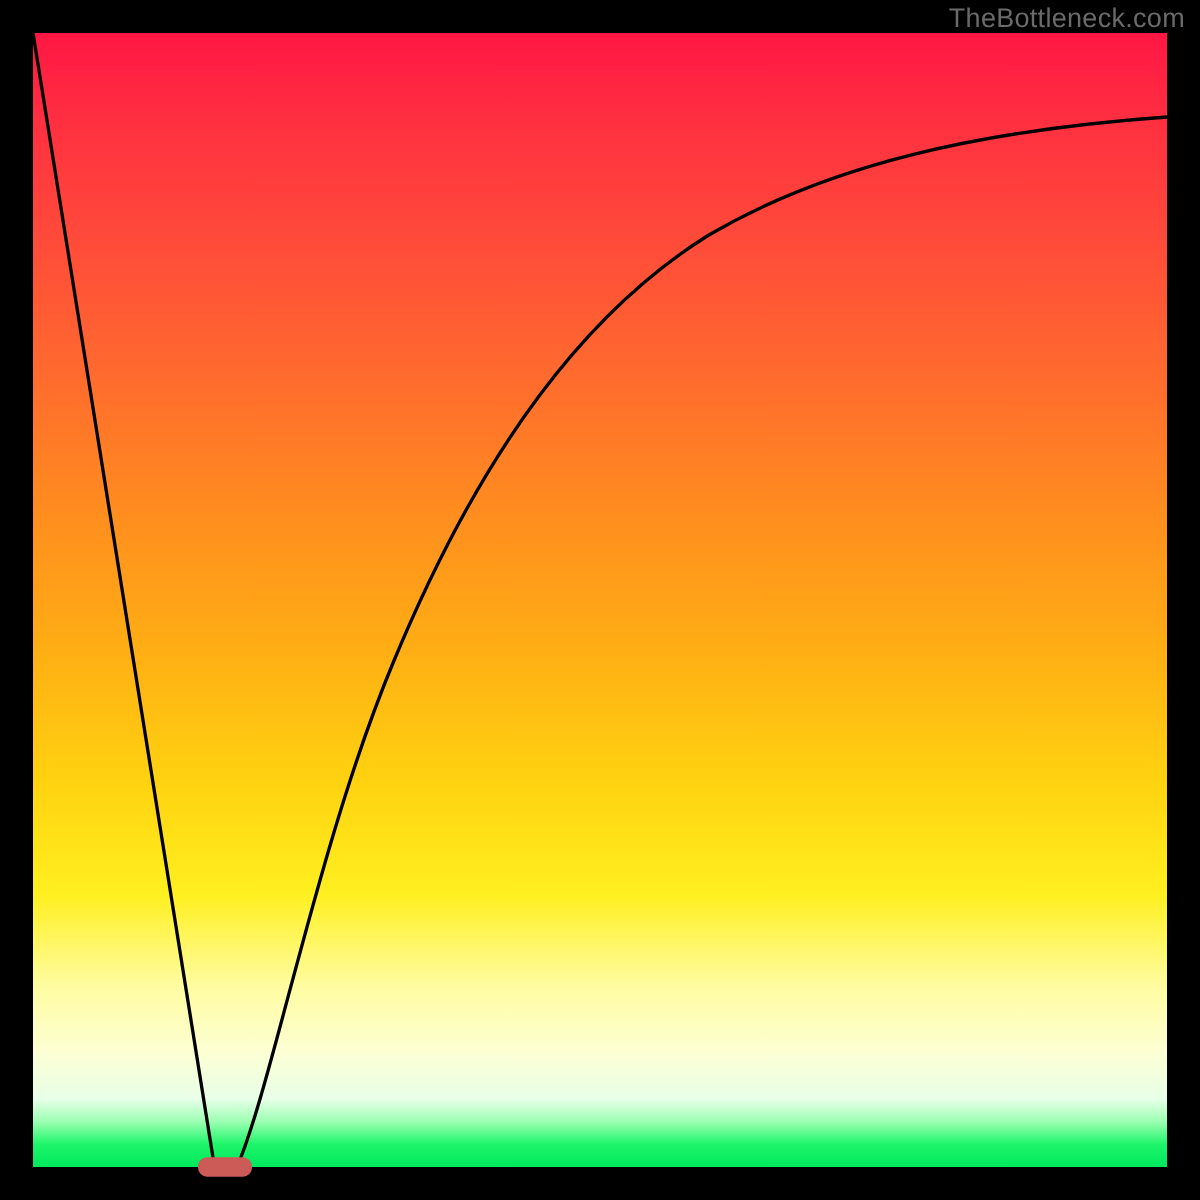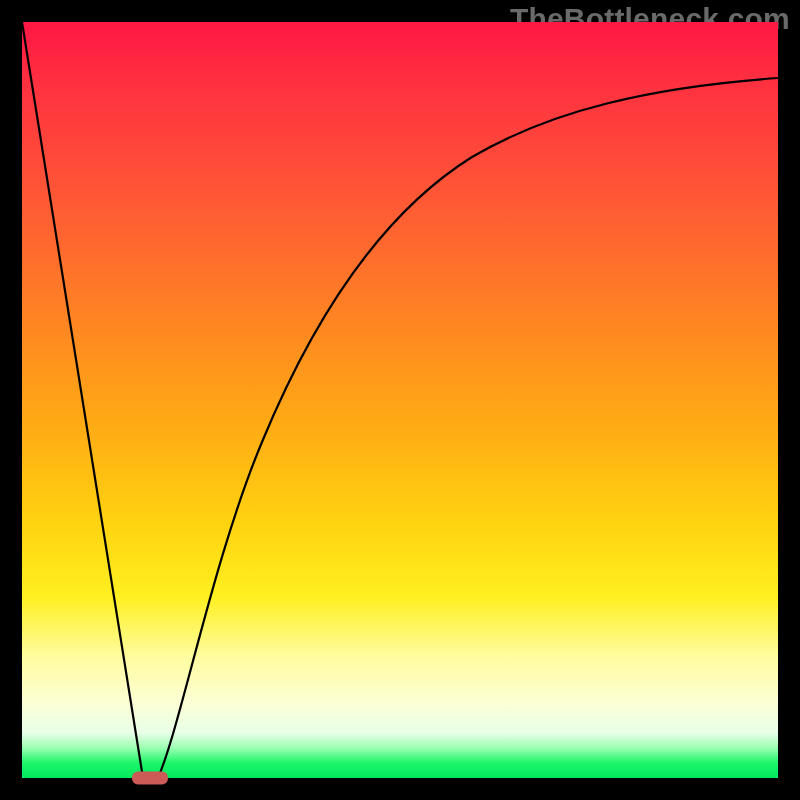"TheBottleneck.com" .watermark { font-size: 30px -> 18px; font-weight: 700 -> 400 }
